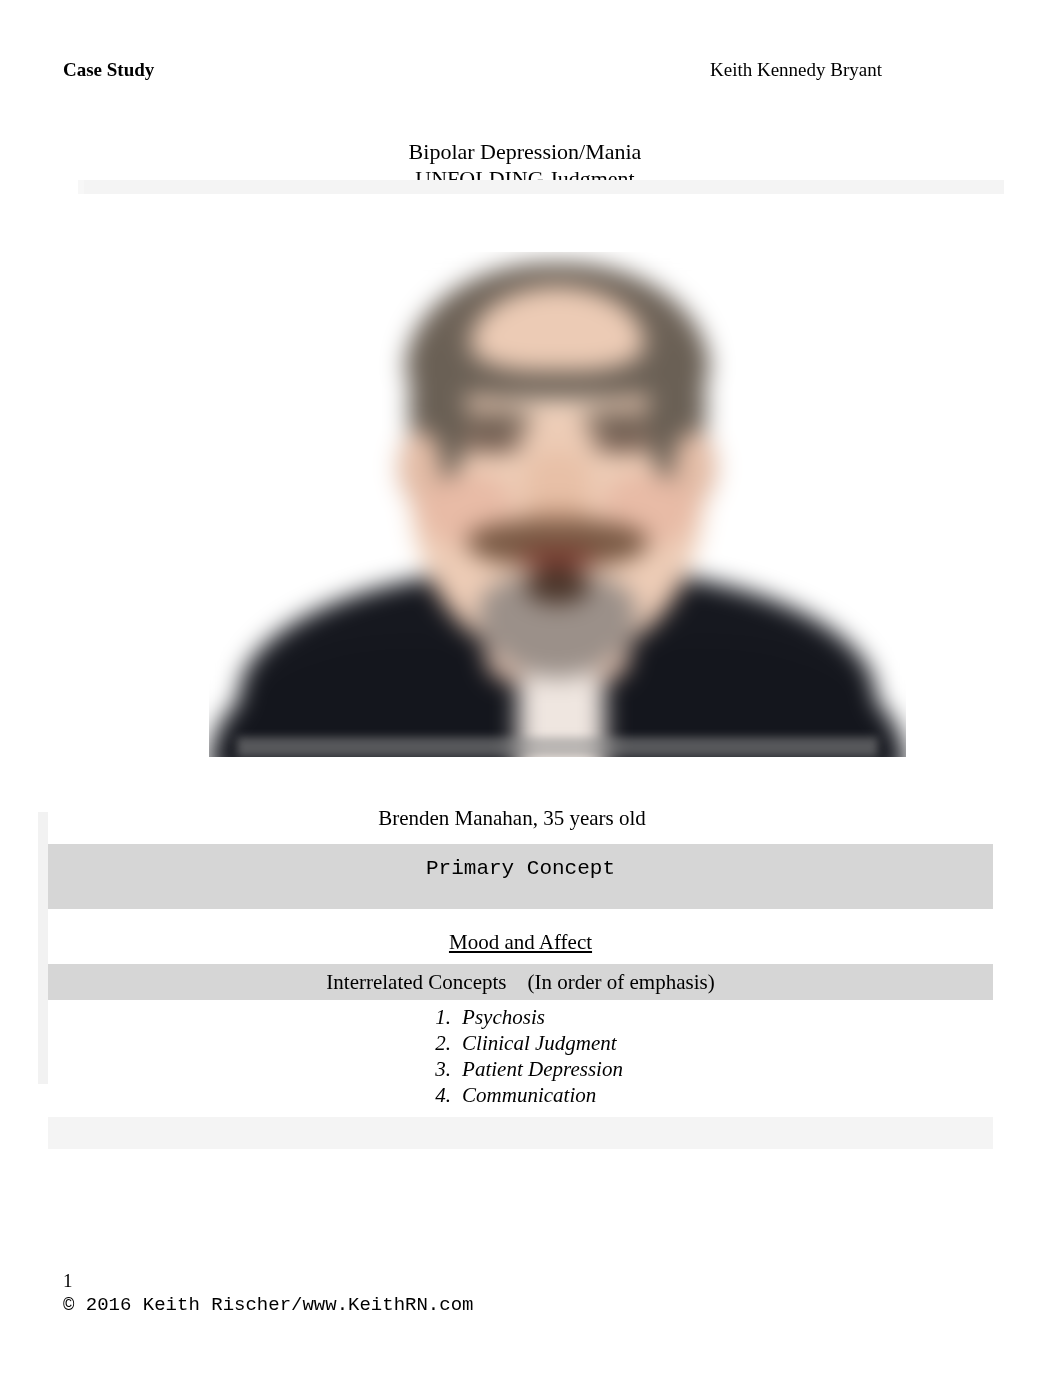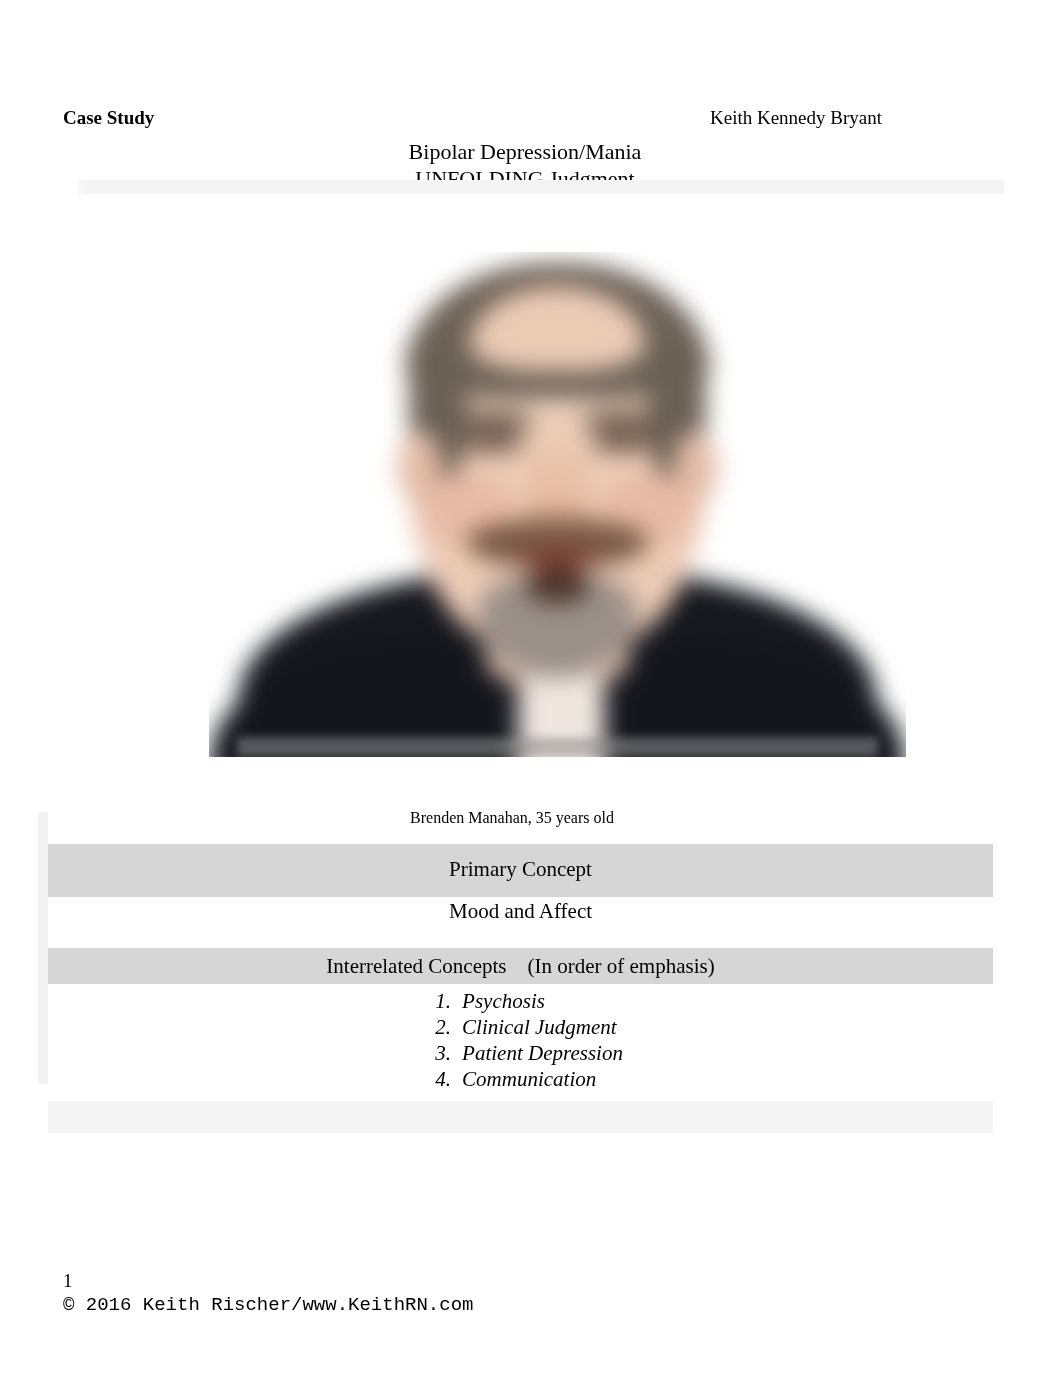"Case Study" .doc-header { margin-top: 48px -> none }
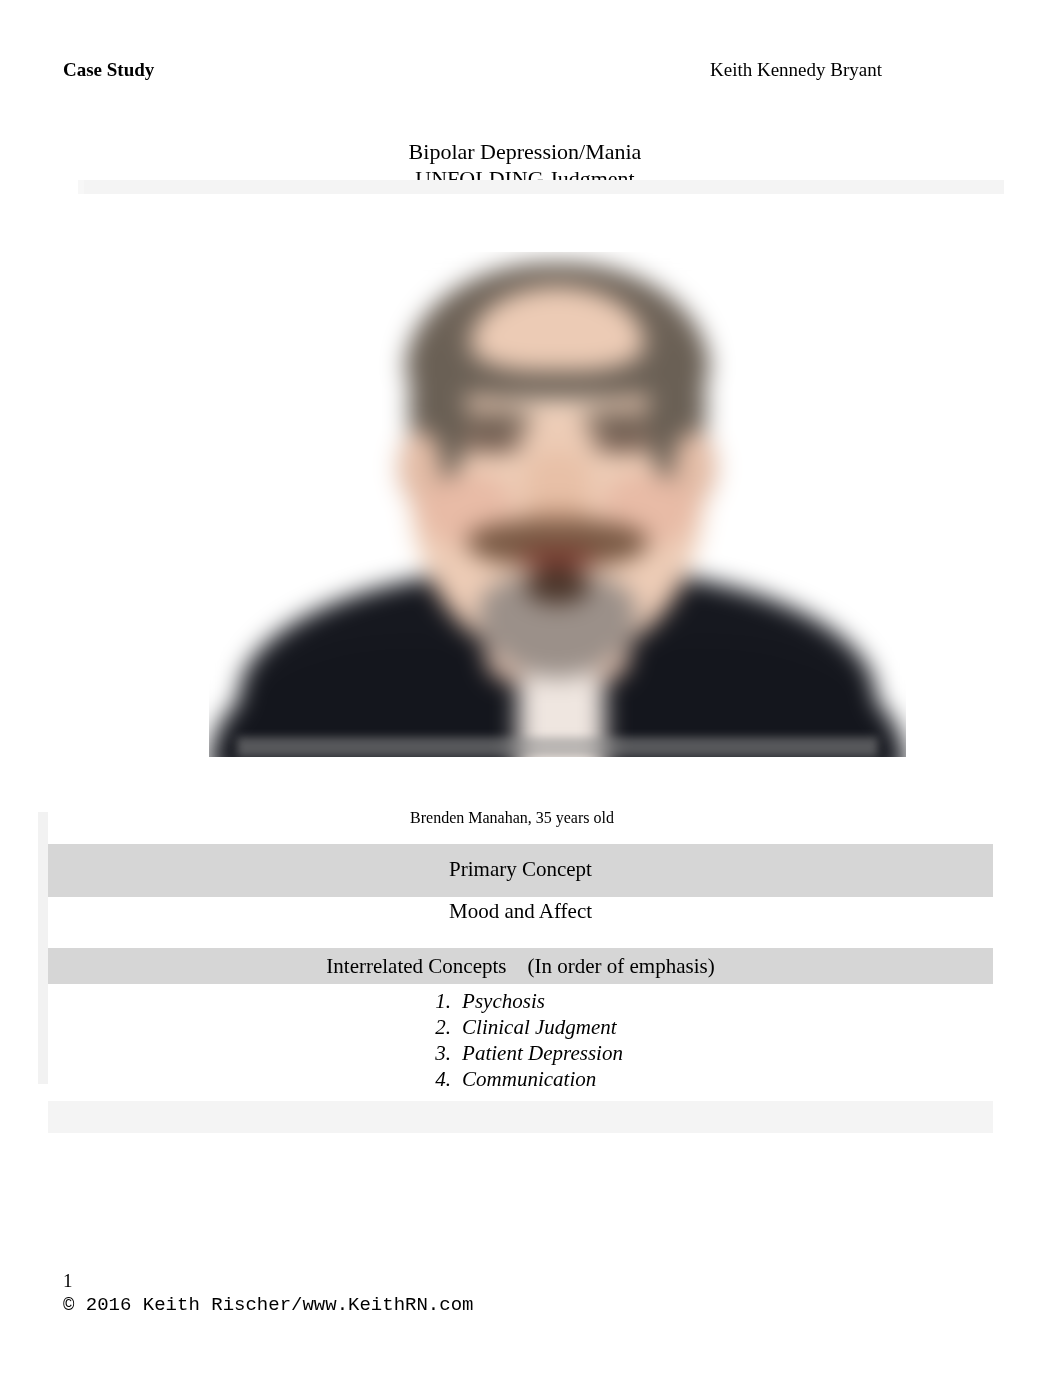"Brenden Manahan, 35 years old" .caption { font-size: 16px -> 21px }
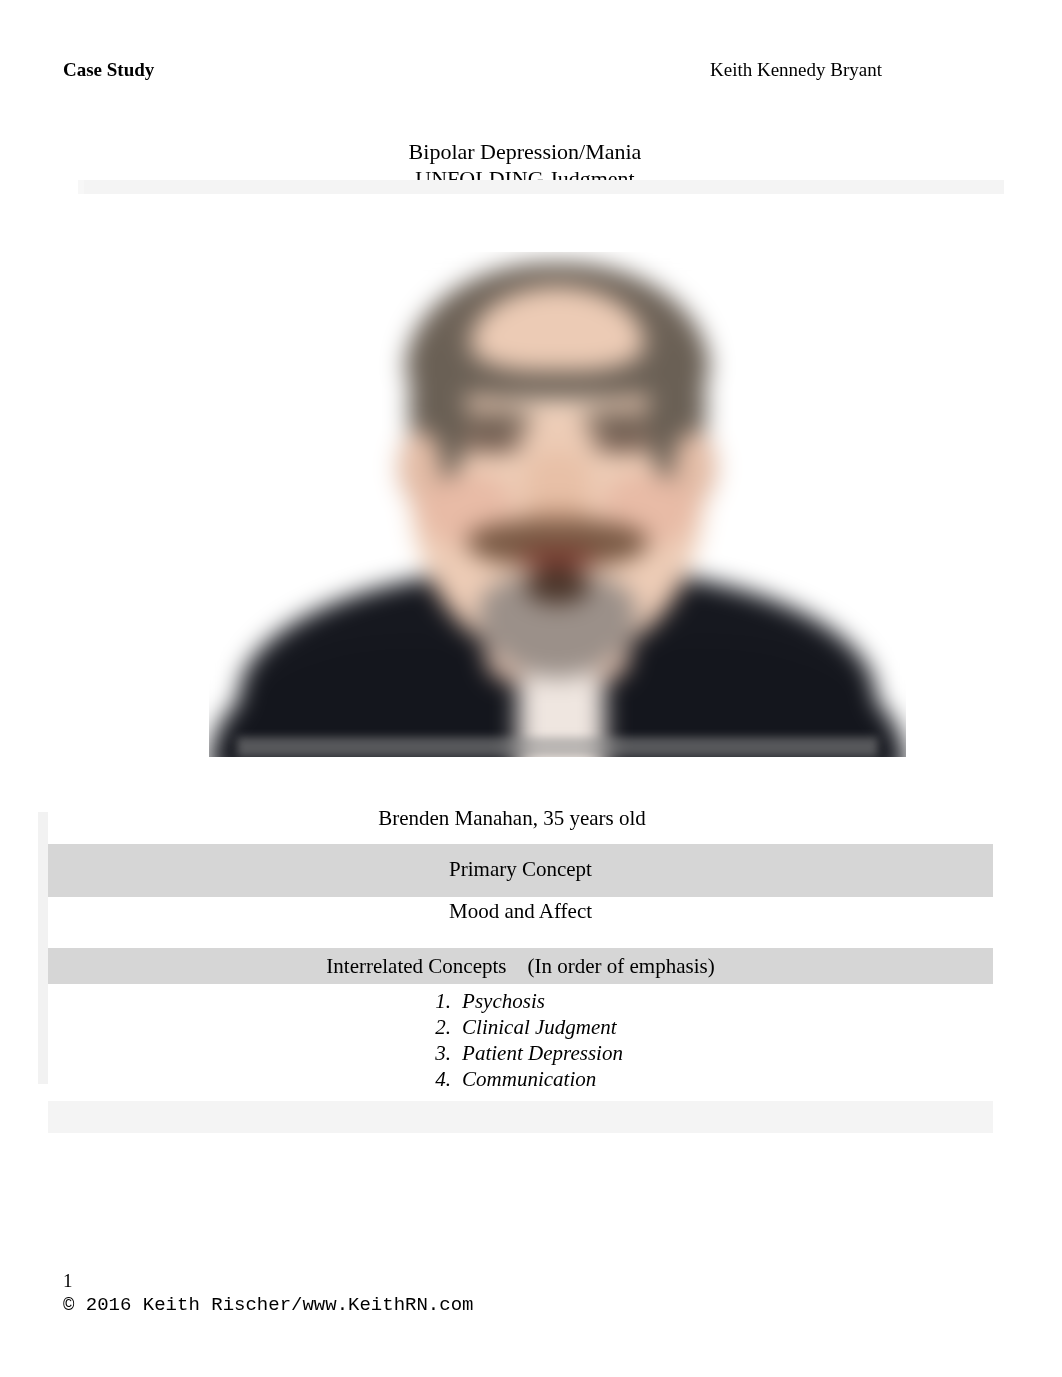"Primary Concept" .row-primary-head { font-family: none -> Liberation Mono, monospace; padding: 11px 0 14px -> 11px 0 26px }
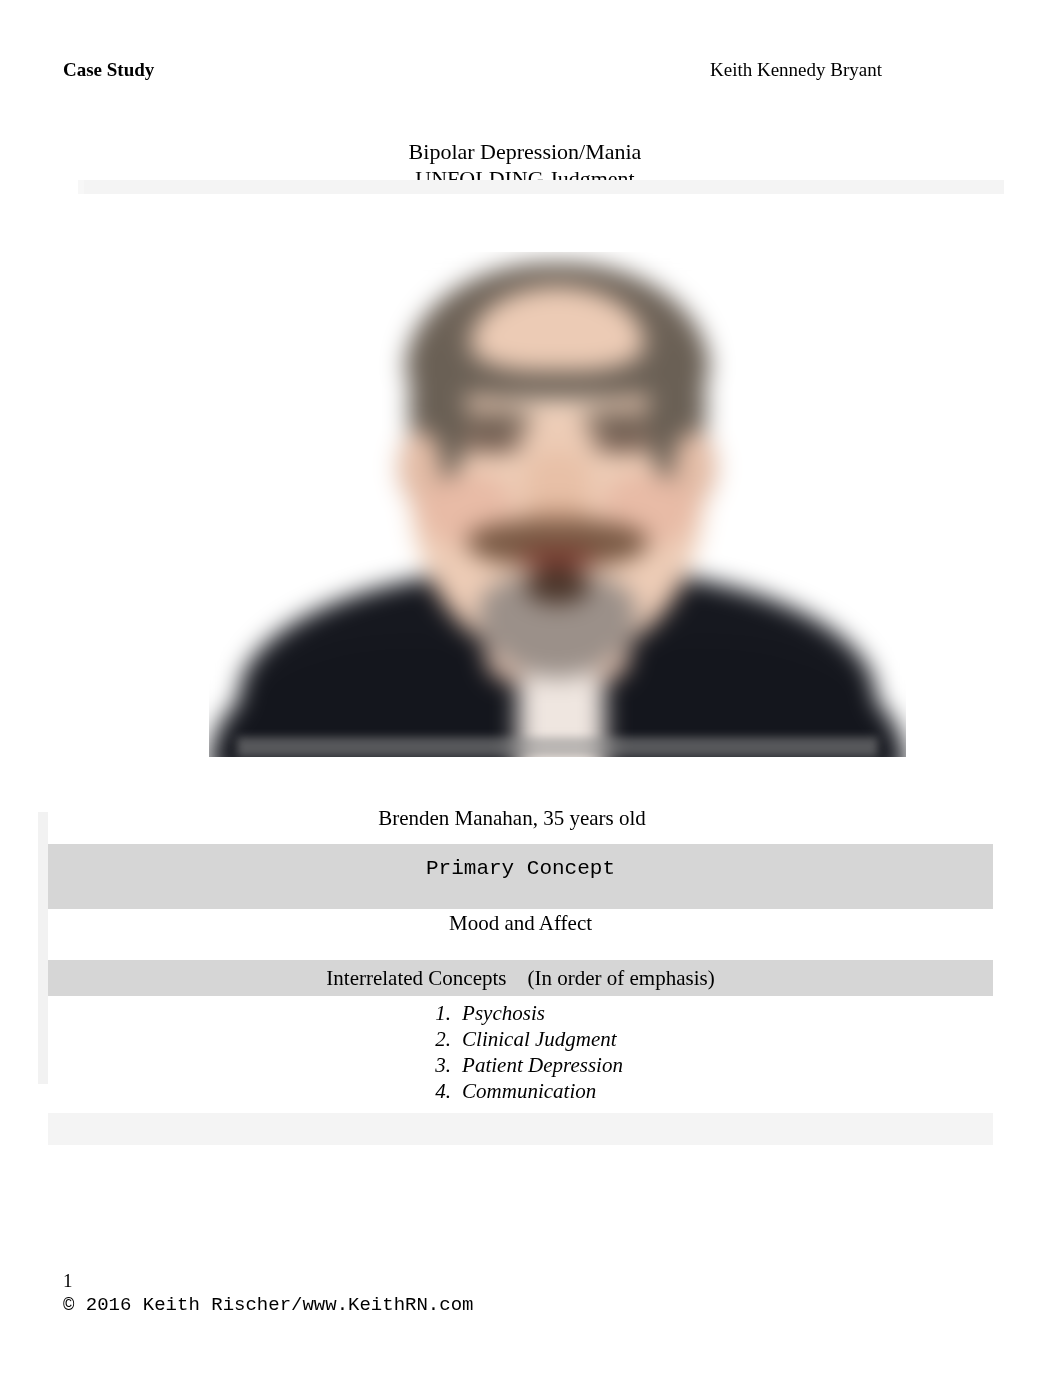"Mood and Affect" .row-primary-val { padding: 0 0 8px -> 19px 0 8px; text-decoration: none -> underline }
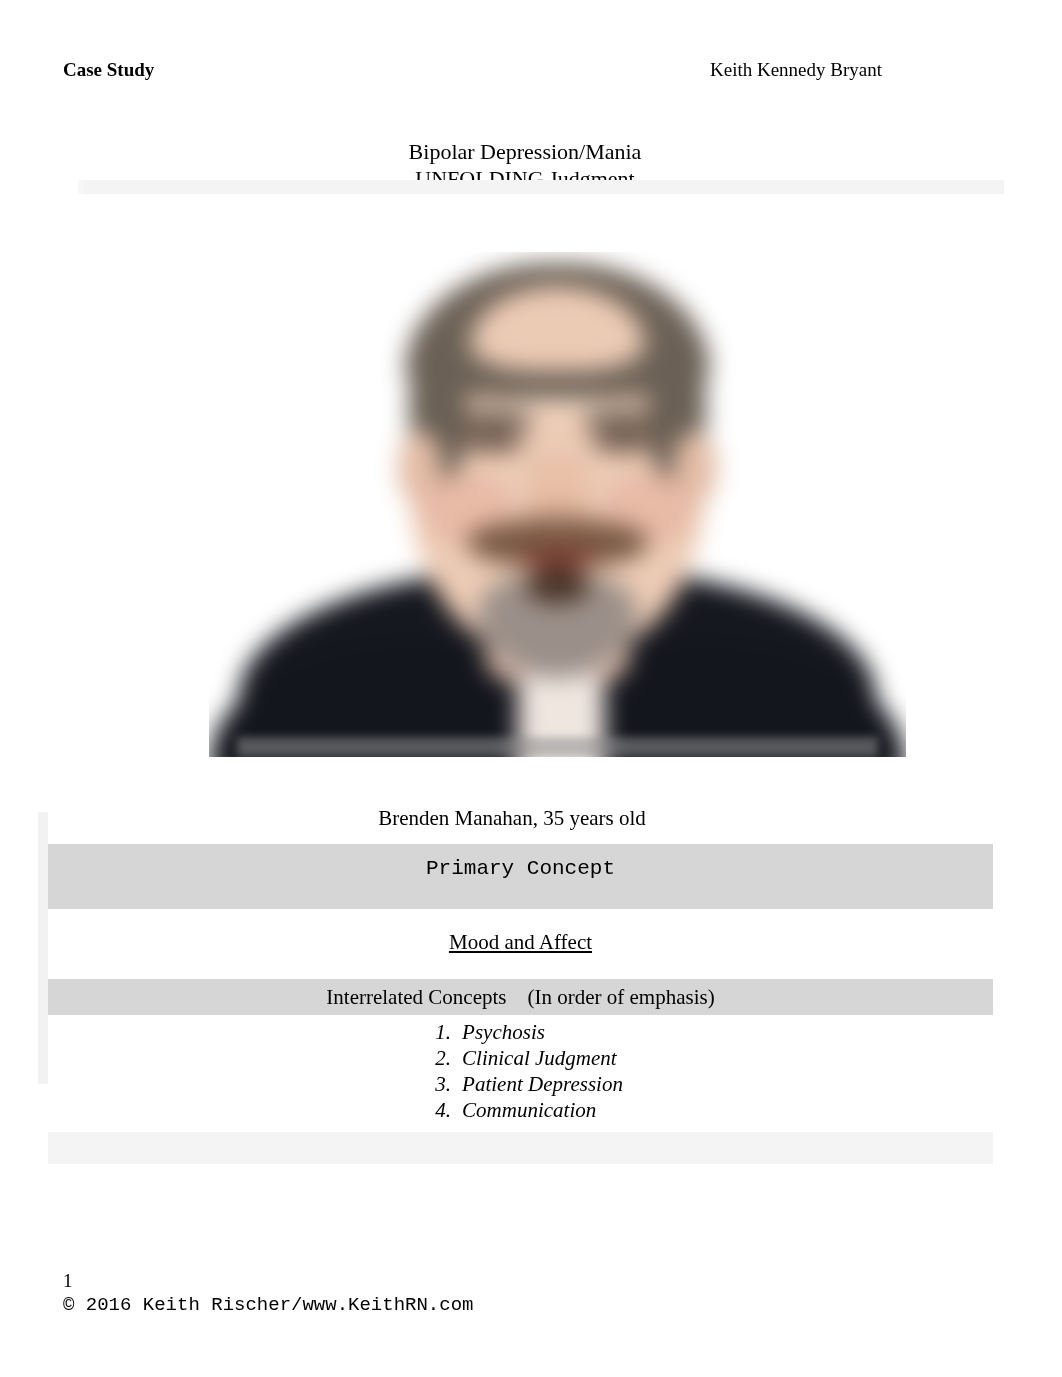"Interrelated Concepts (In order of" .row-inter-head { margin-top: 15px -> none }
